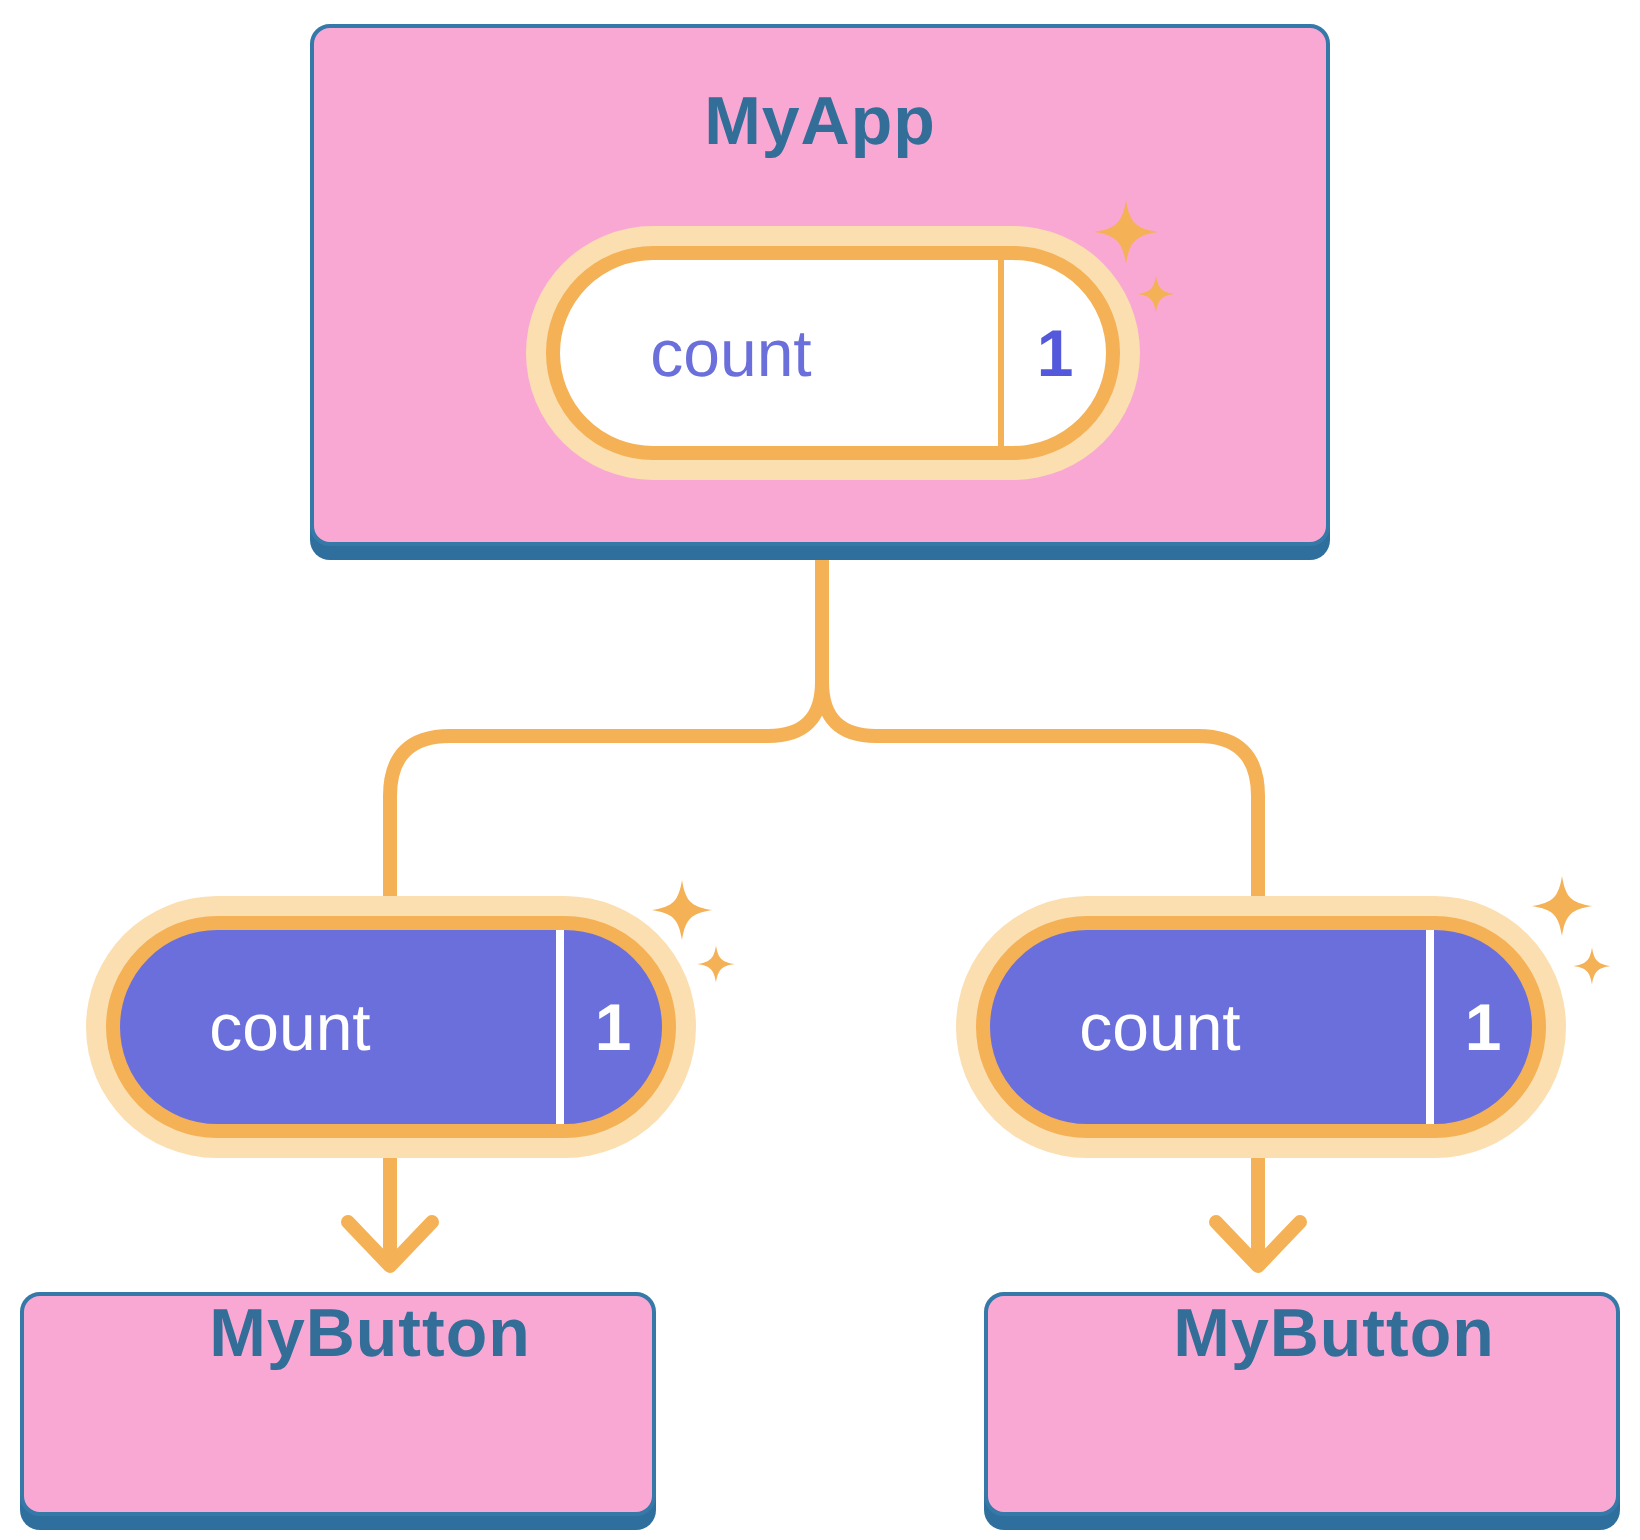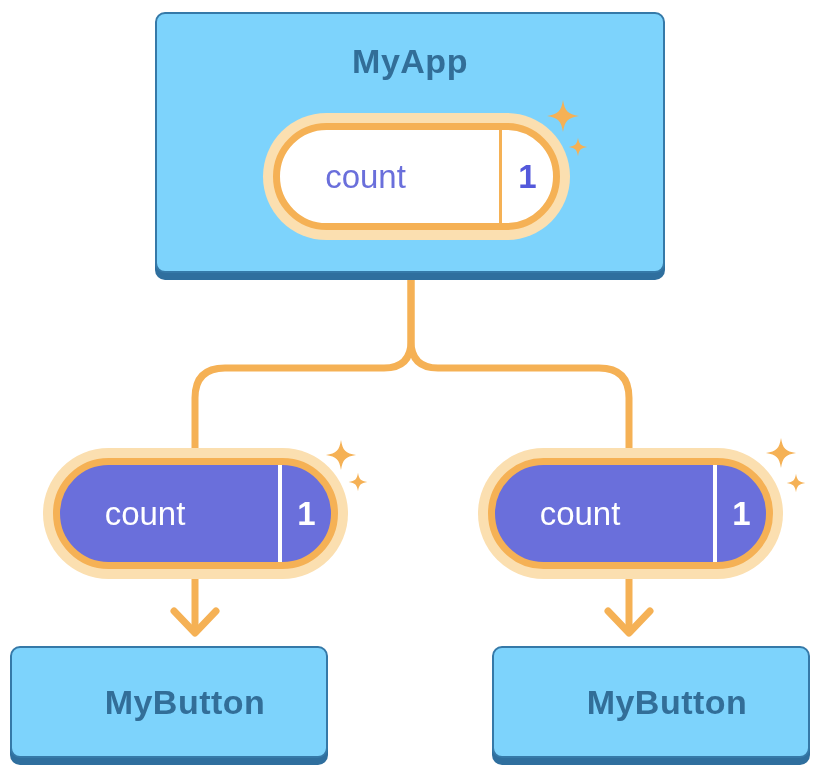"MyApp" .card { background: #7dd3fc -> #f9a8d4 }
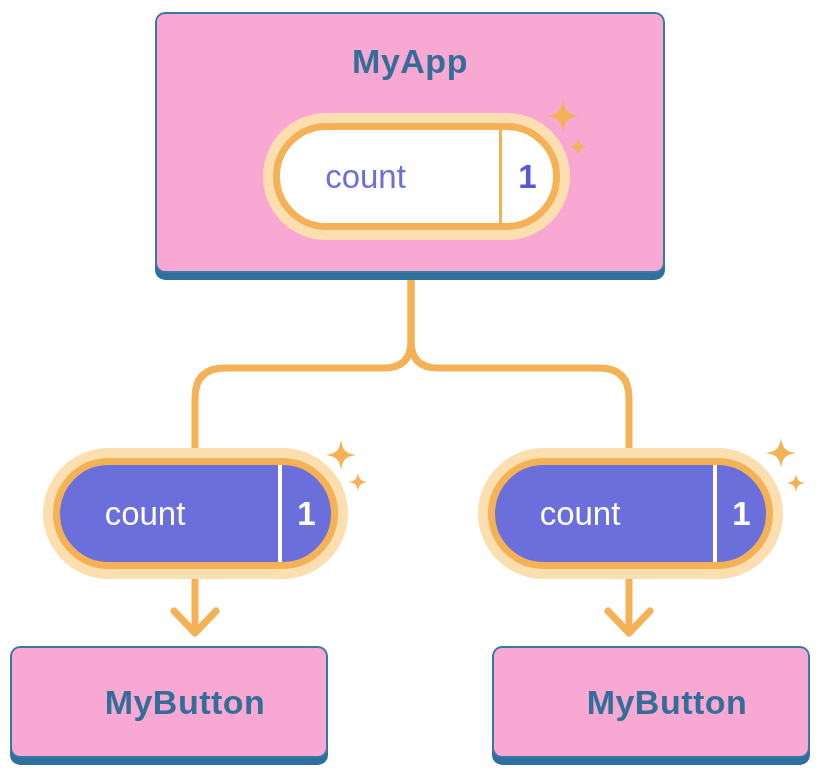"MyButton" .card.leaf { align-items: center -> flex-start }
